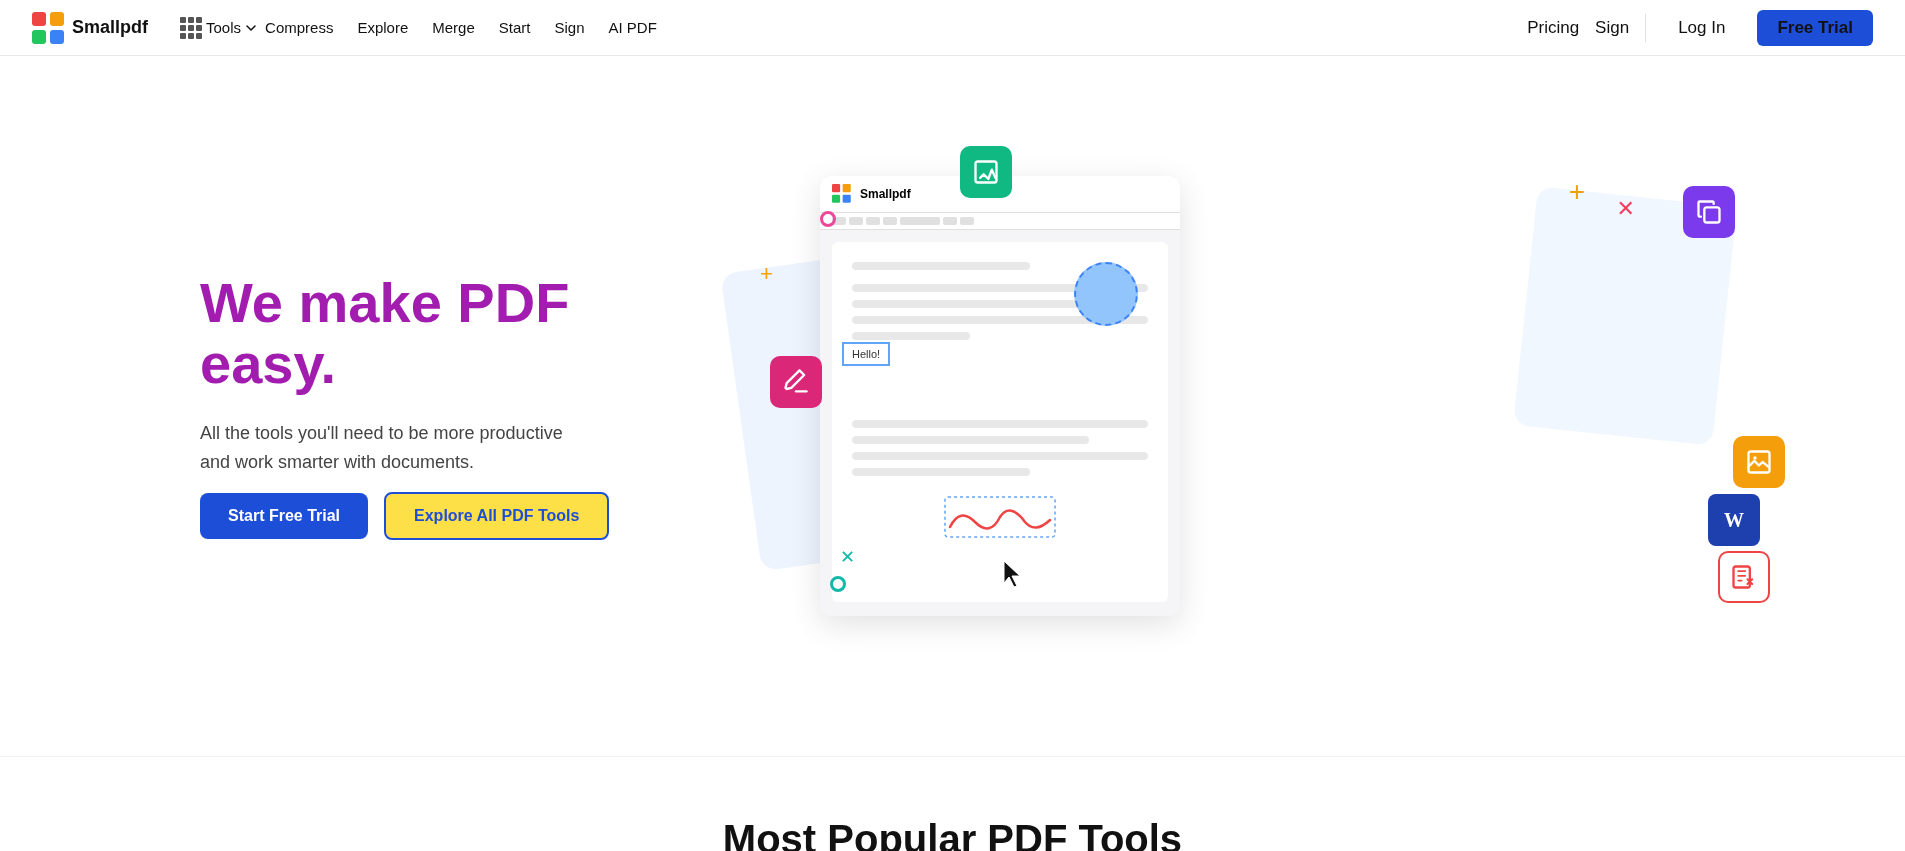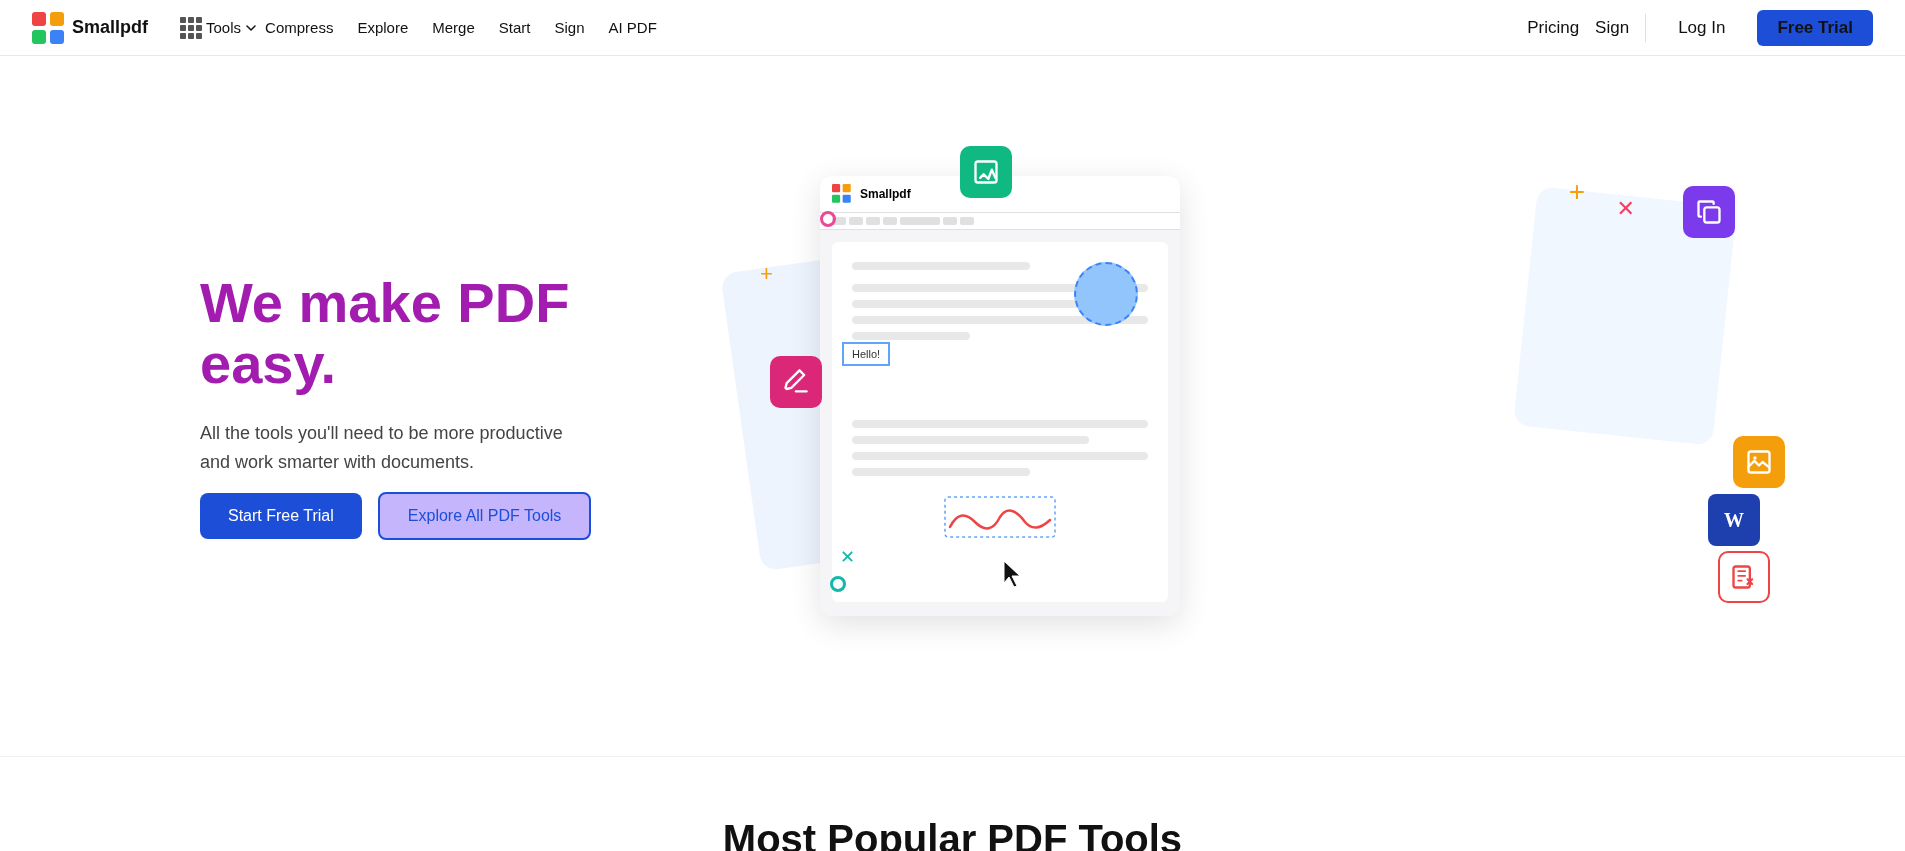"Start Free Trial" .btn-start { font-weight: 400 -> 700 }
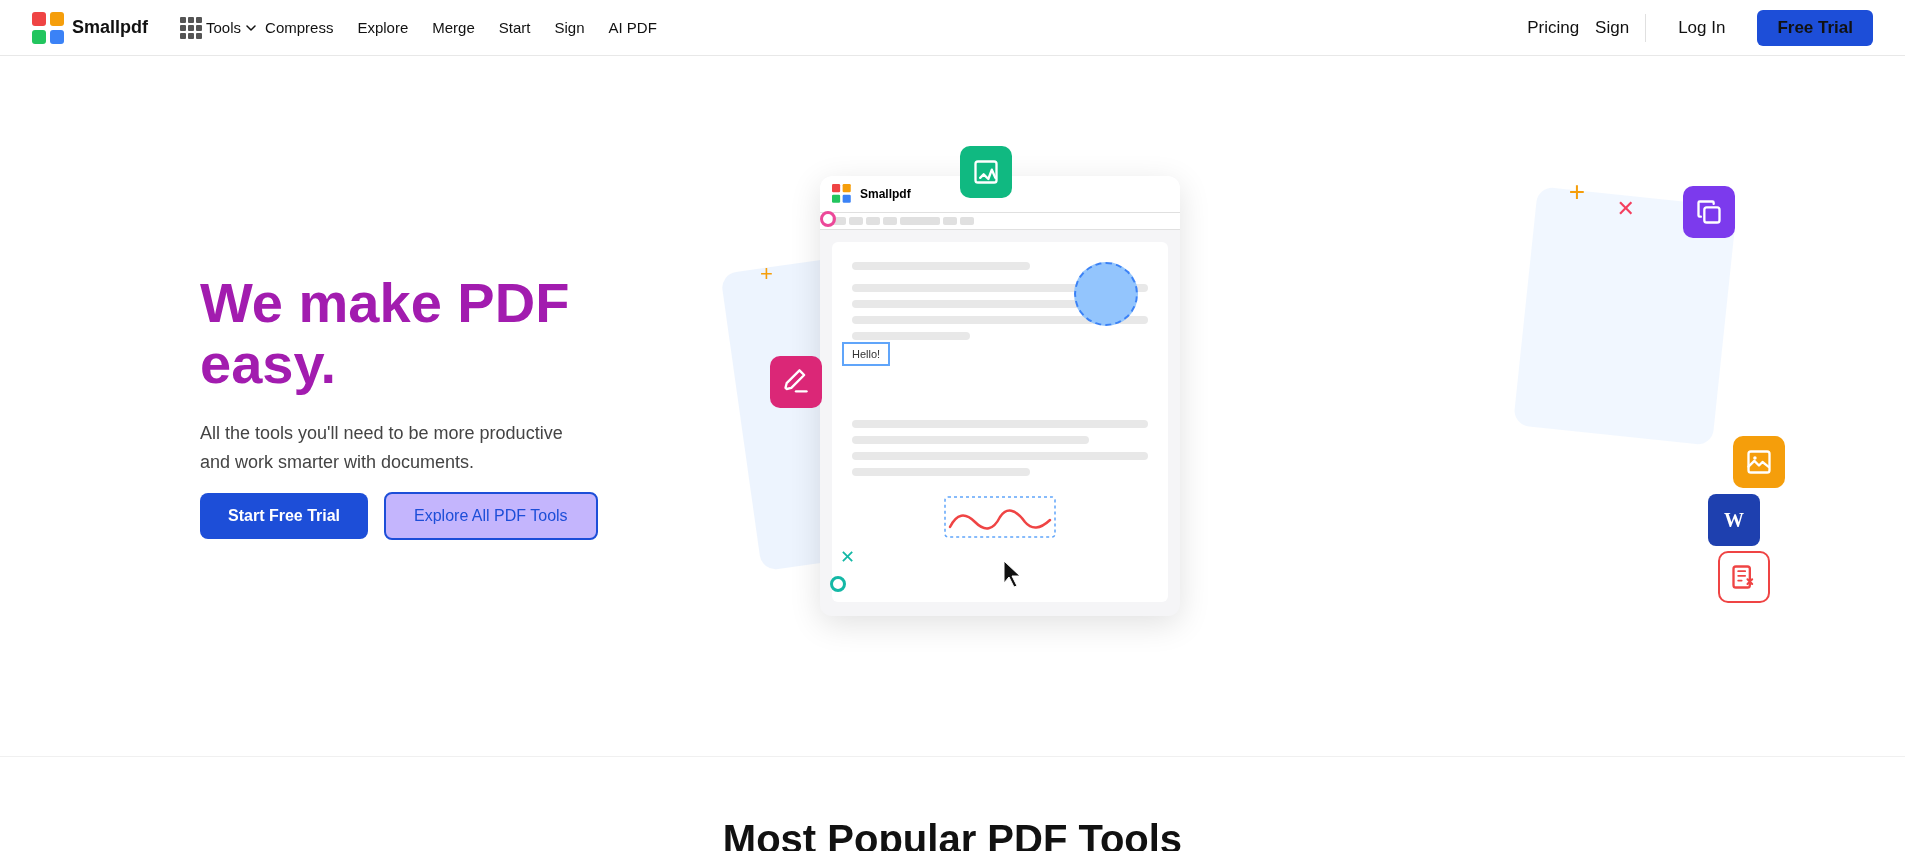"Explore All PDF Tools" .btn-explore { background: #c4b5fd -> #fde047; font-weight: 400 -> 700 }
